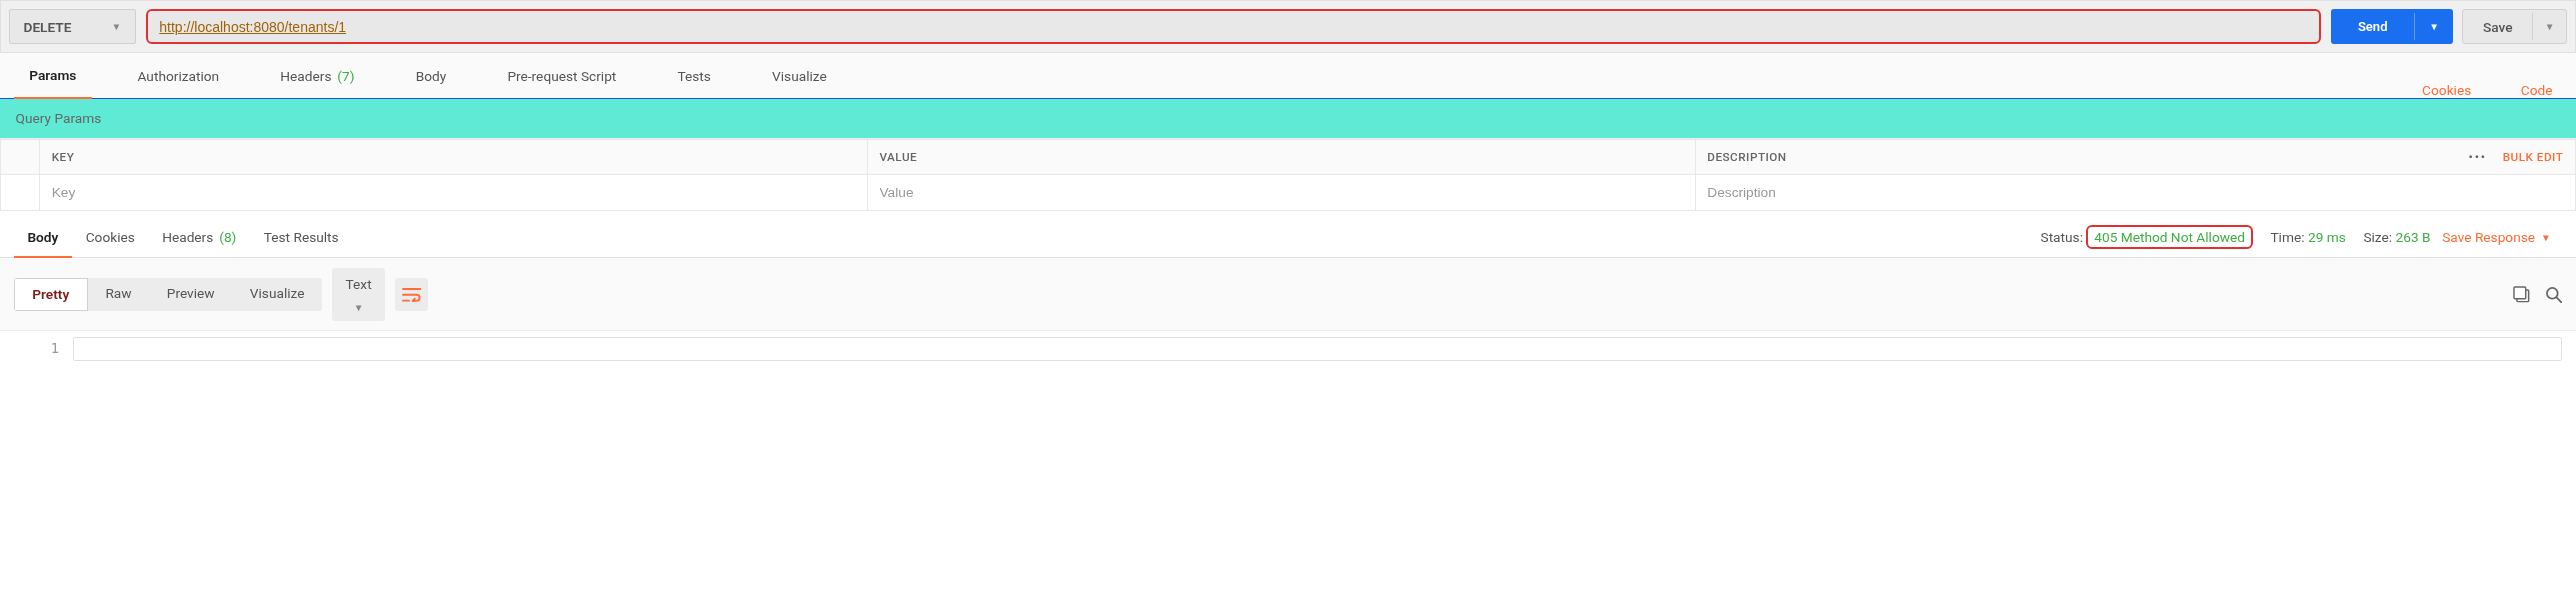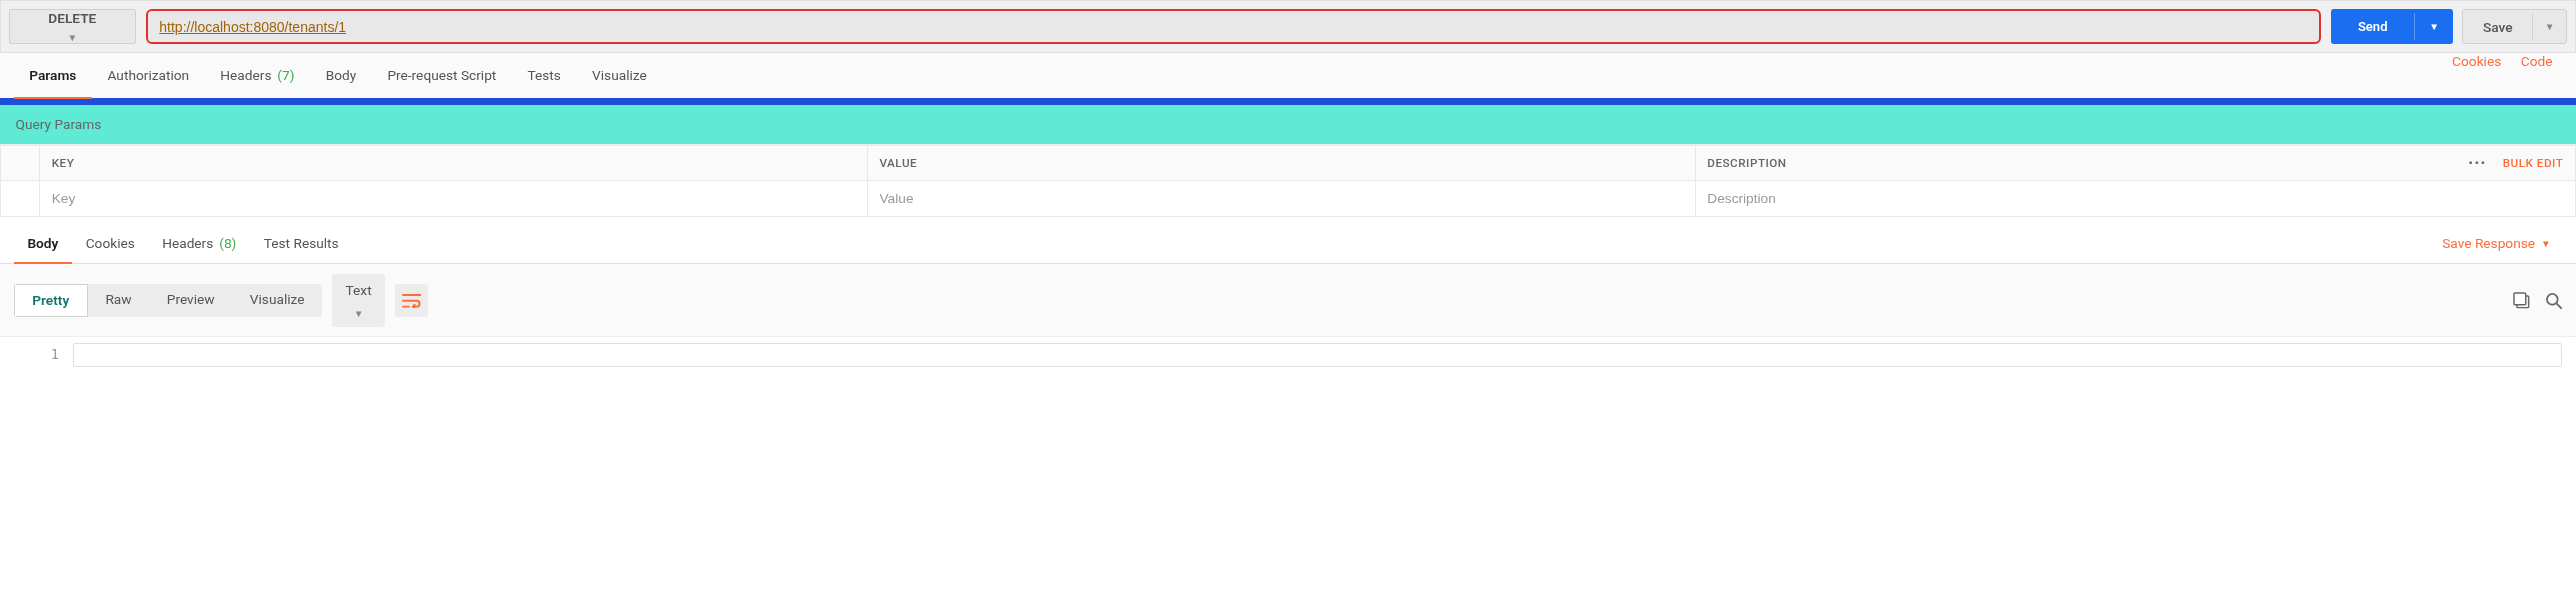"DELETE" .method-select { flex-direction: column -> none }
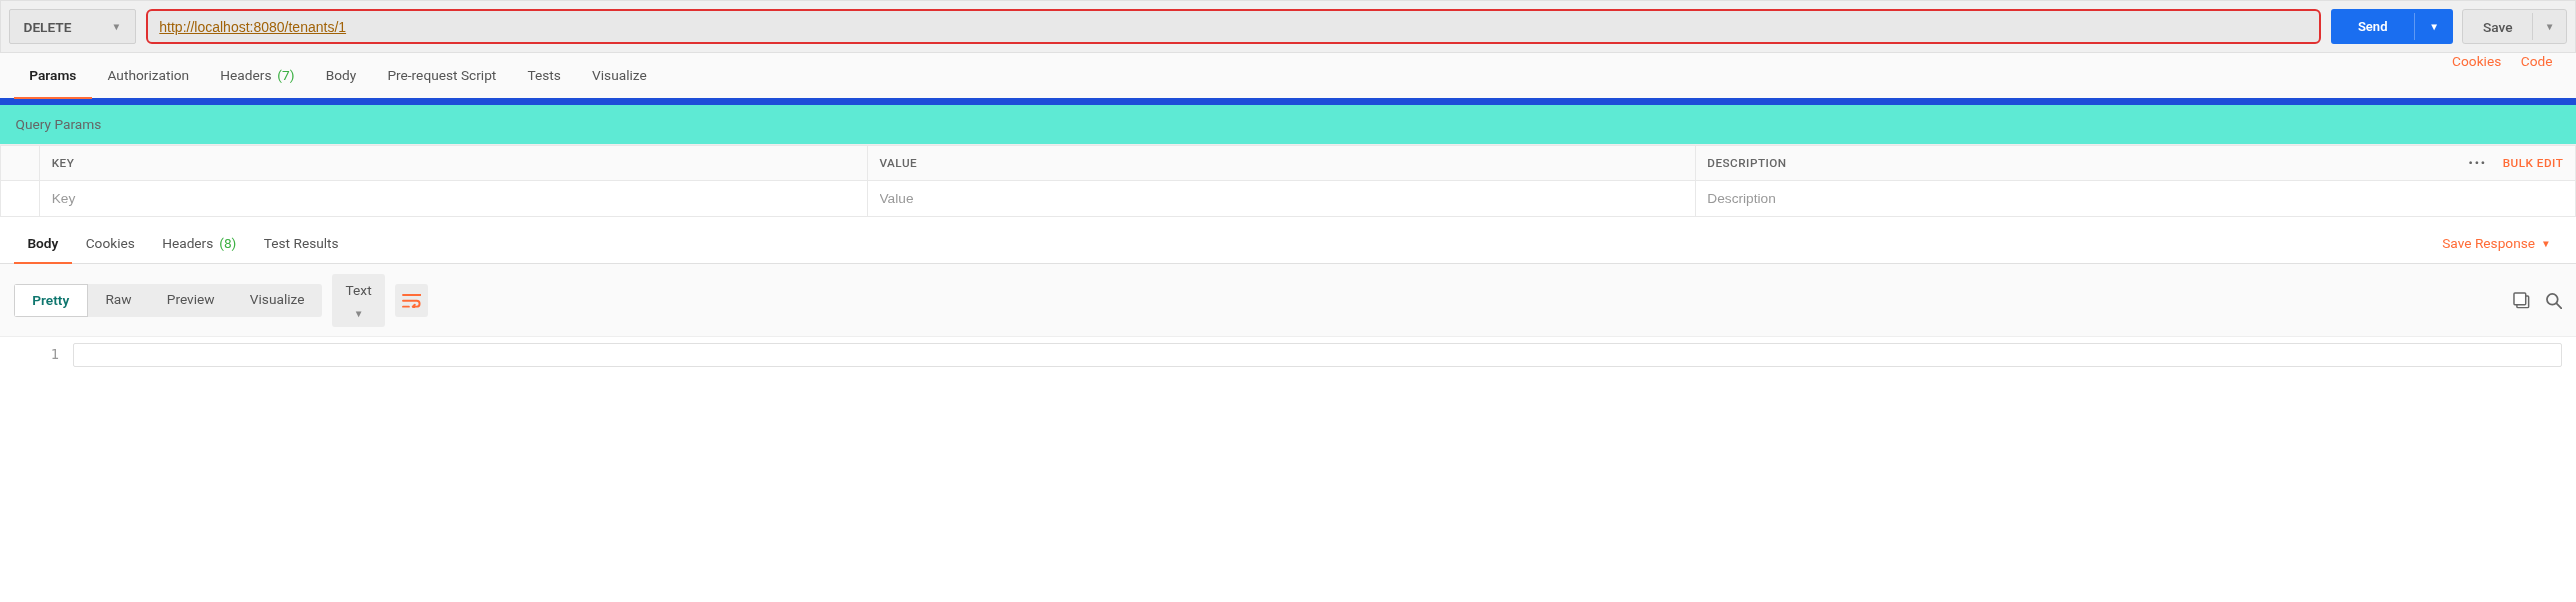"Params" .tabs { align-items: flex-start -> flex-end; border-bottom: 7px solid #1d4ed8 -> 1px solid #1d4ed8; gap: none -> 30px }
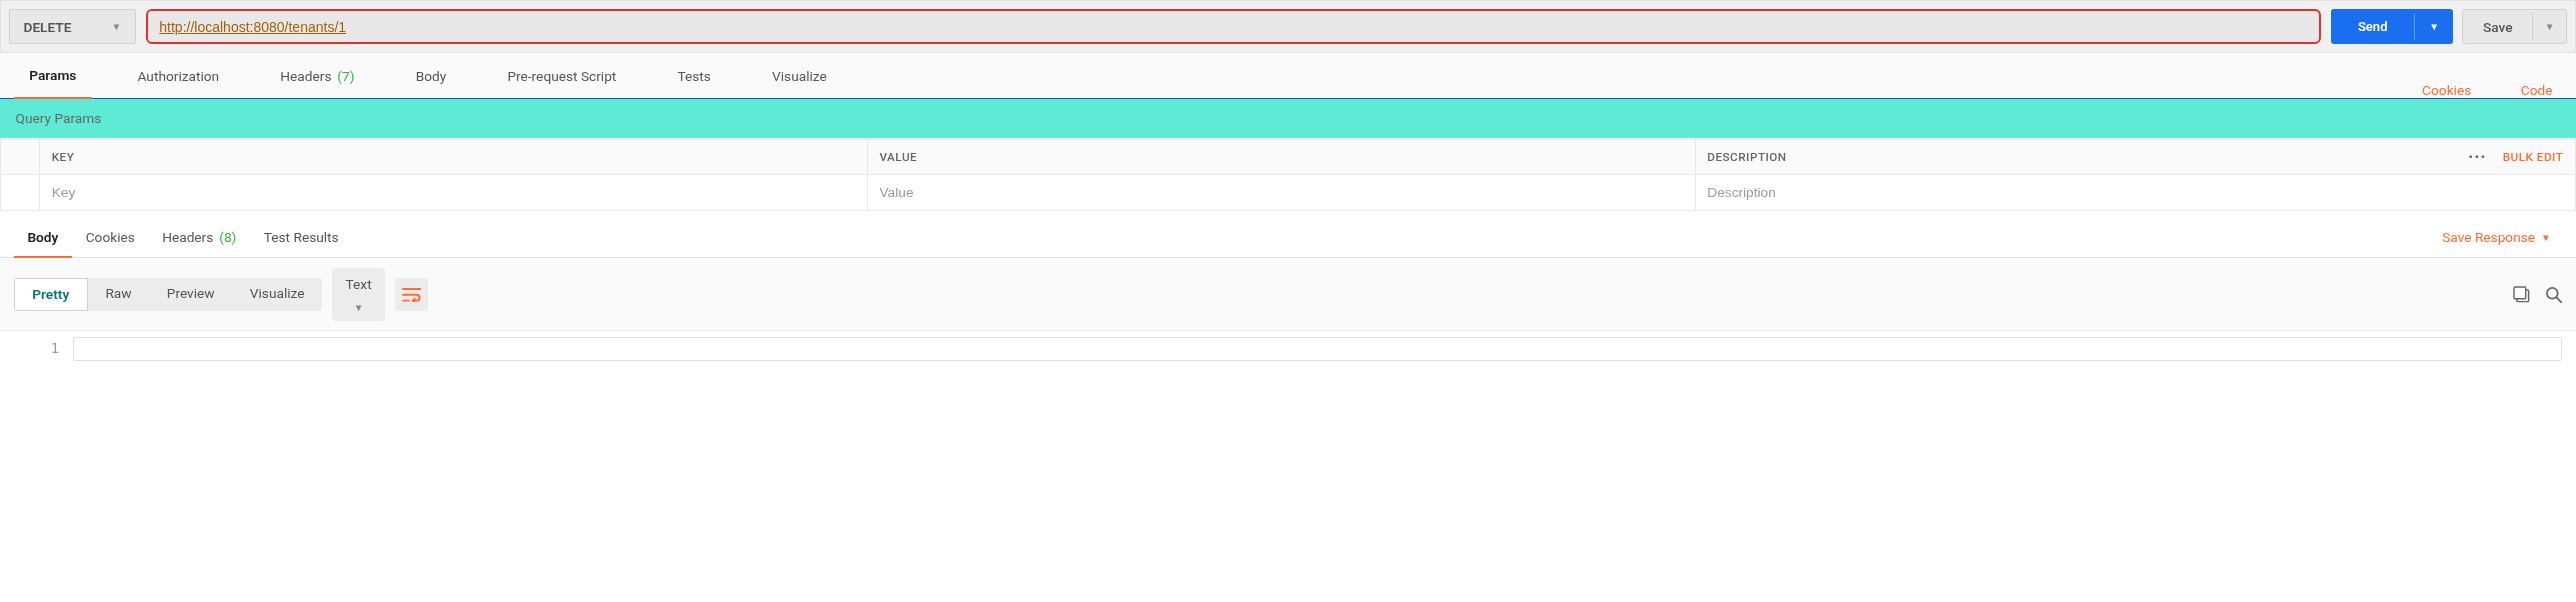"Status: 405 Method Not Allowed" div.resp-meta { html: none -> <div> <span><span>Status:</span> <span>405 Method Not Allowed</span></span> <span><span>Time:</span> <span>29 ms</span></span> <span><span>Size:</span> <span>263 B</span></span> </div> }
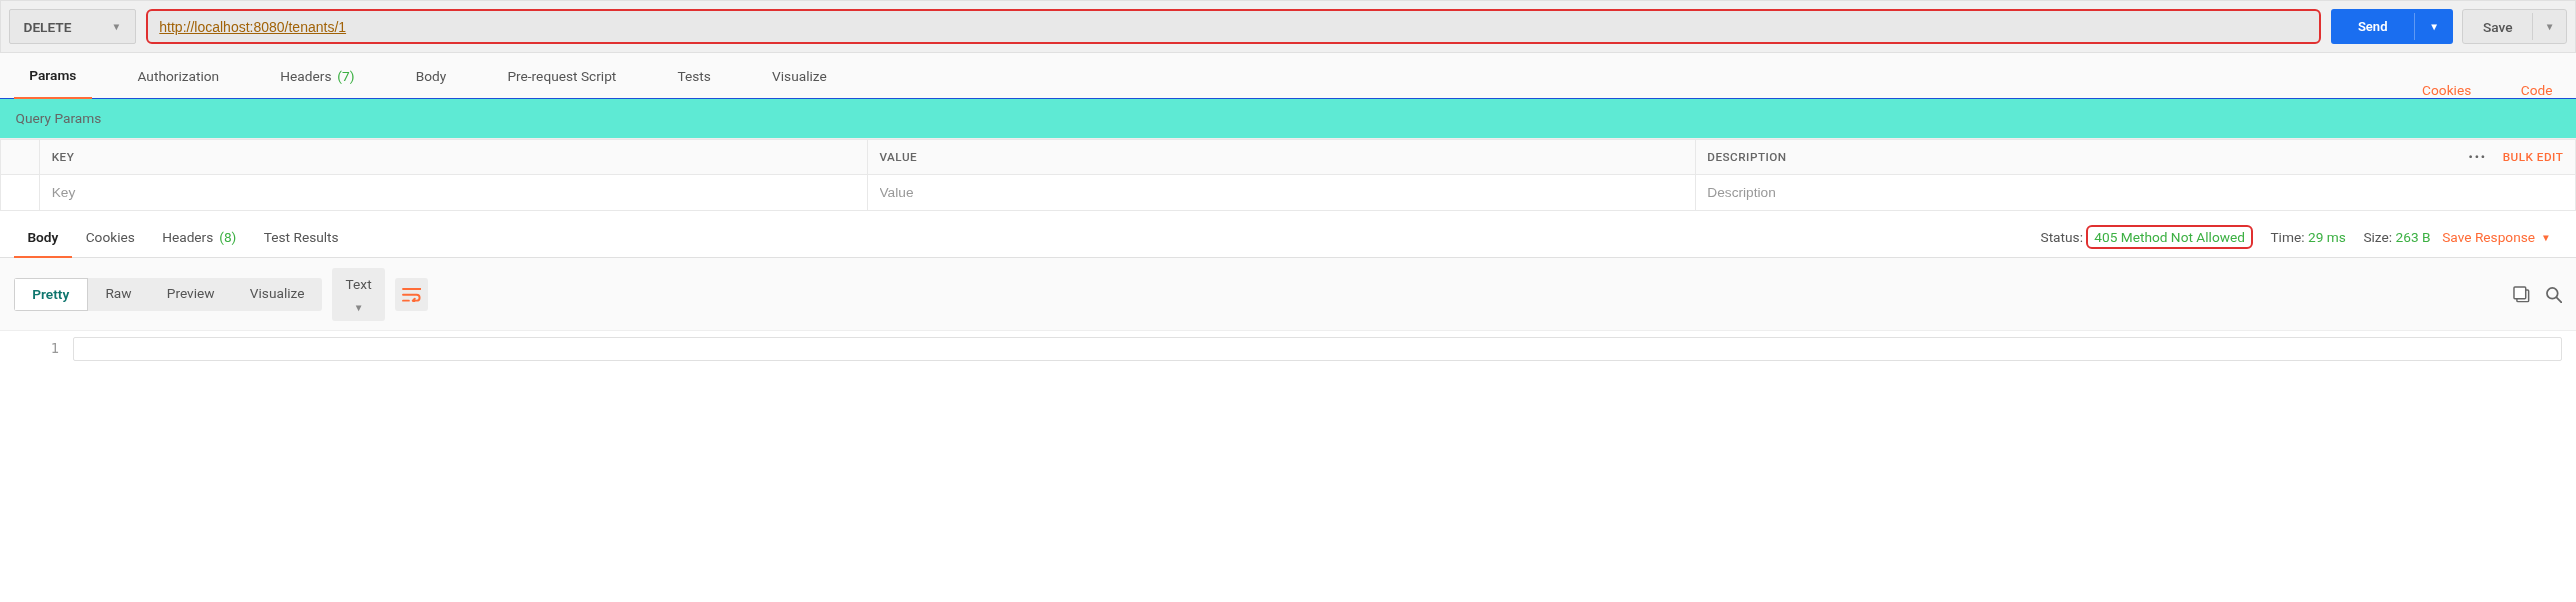"Pretty" .seg .opt.active { color: #0f766e -> #7f1d1d }
